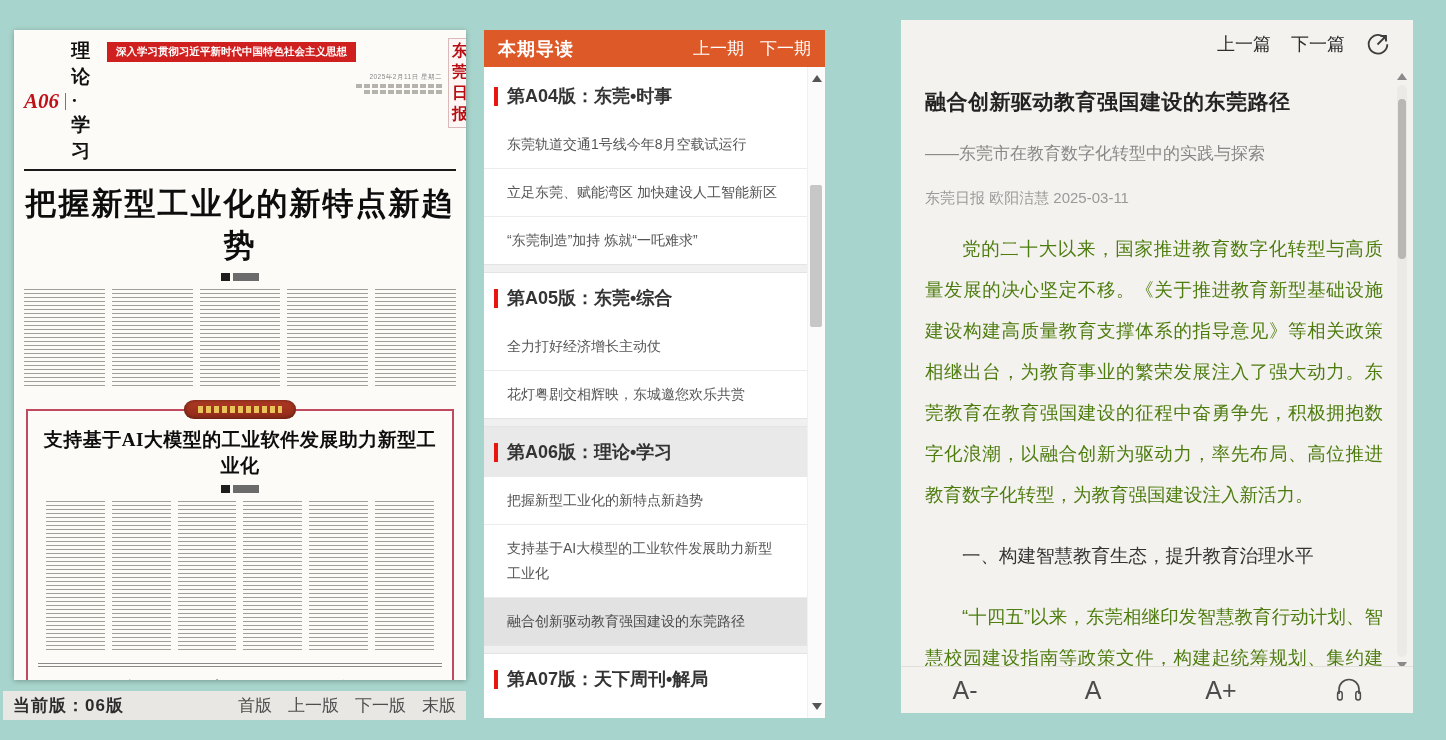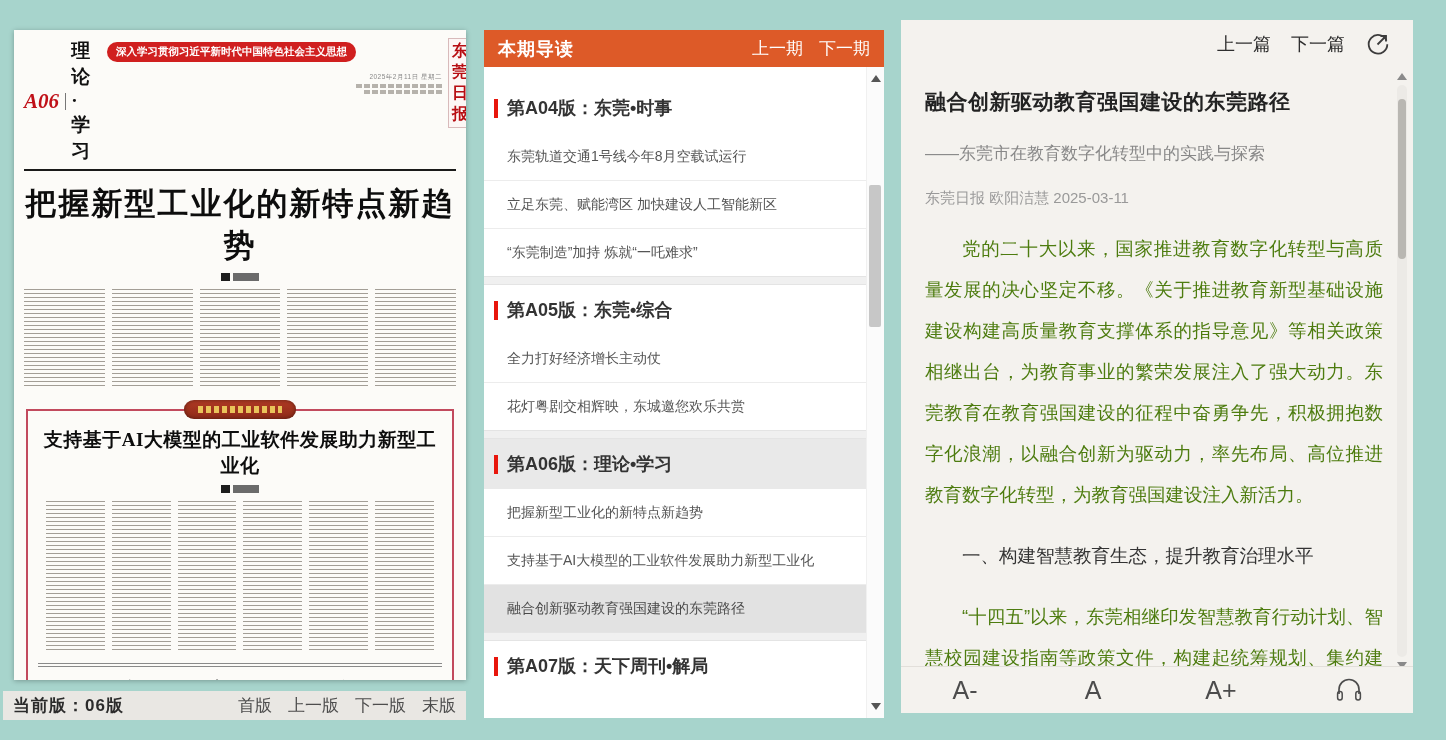"深入学习贯彻习近平新时代中国特色社会主义思想" .p-banner { border-radius: 10px -> none }
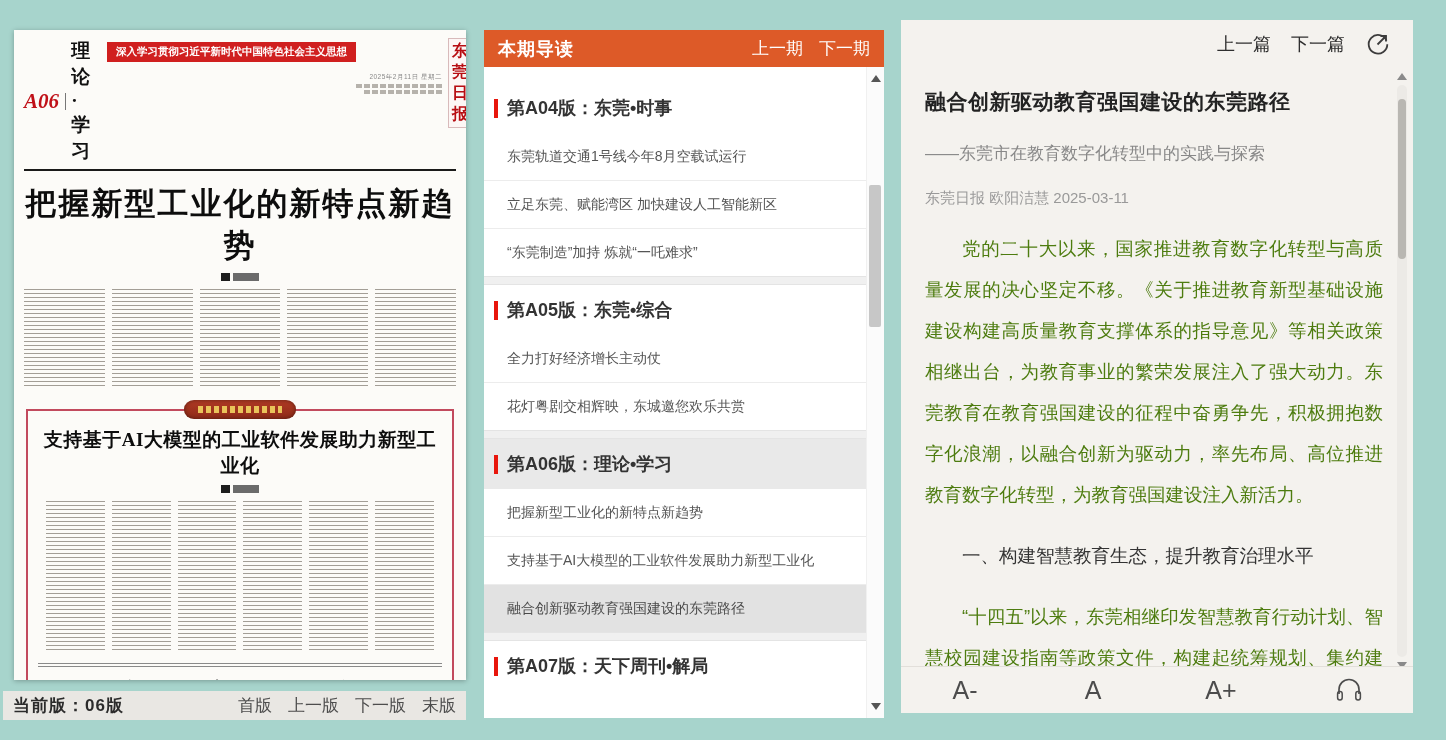"本期导读" .guide { width: 400px -> 341px }
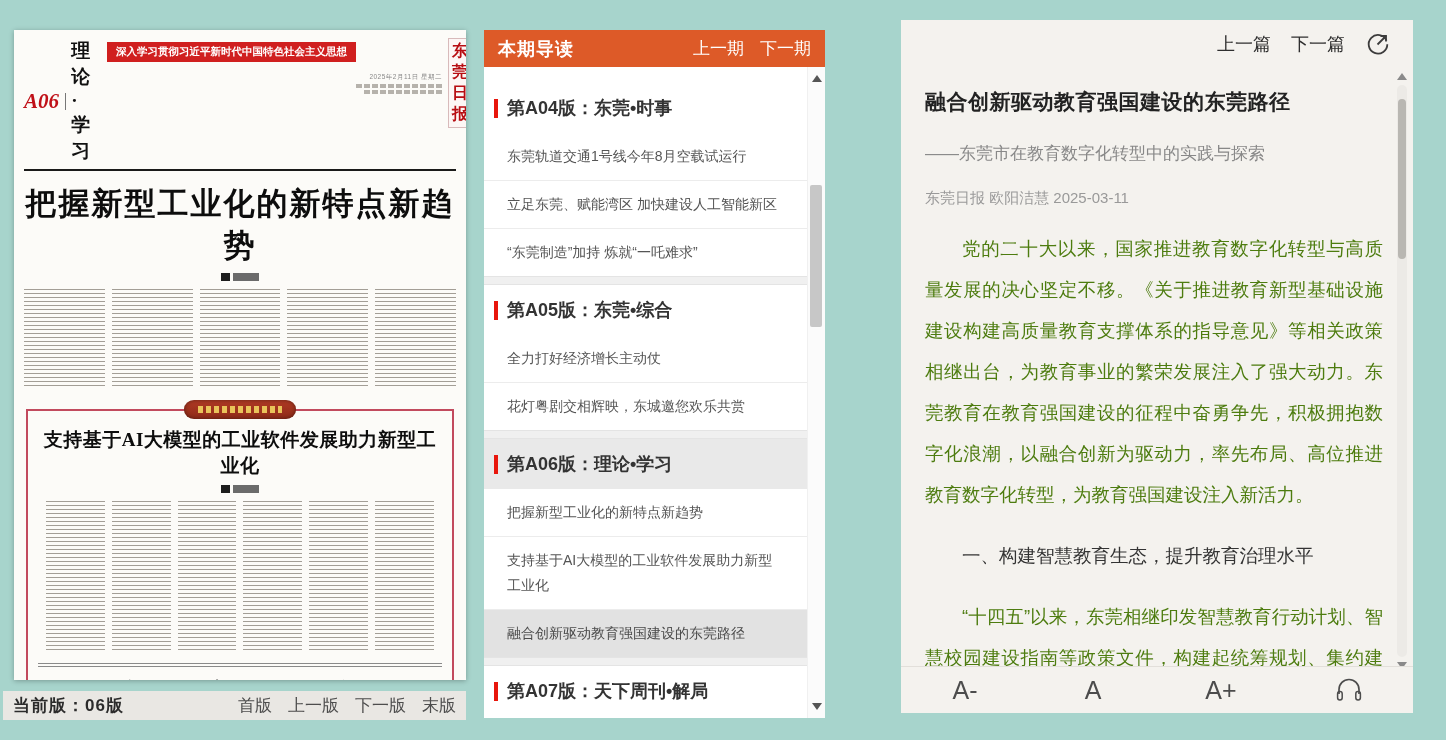"第A04版：东莞•时事" .g-list { padding-top: 16px -> 4px }
